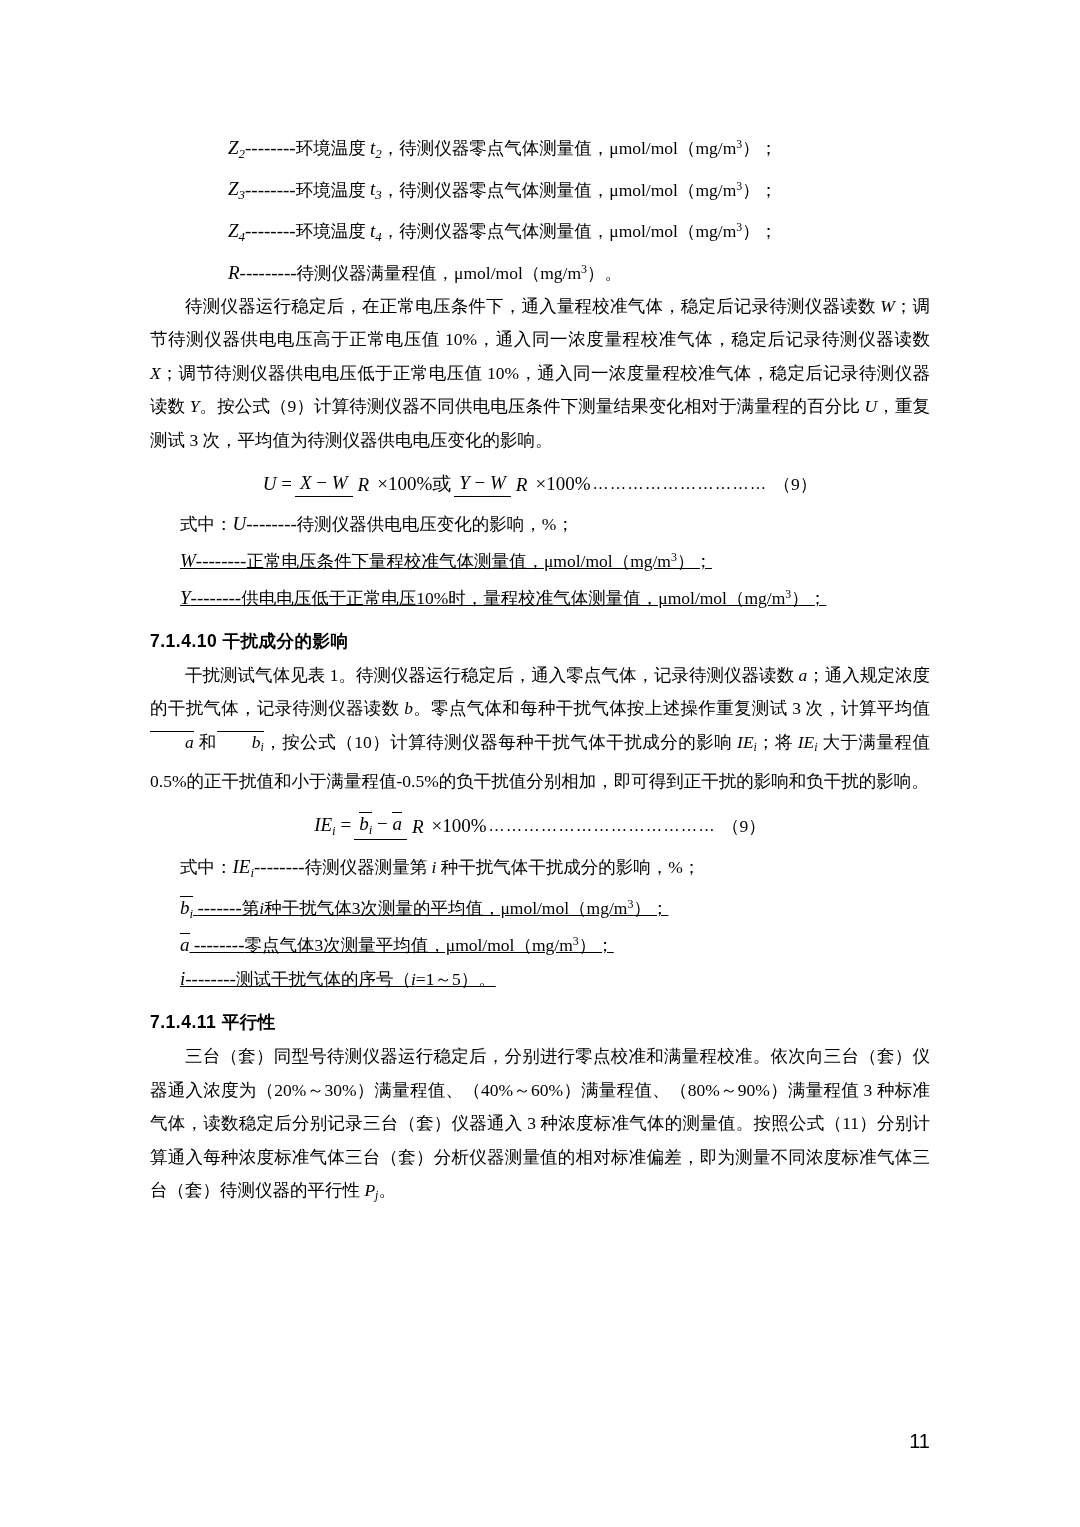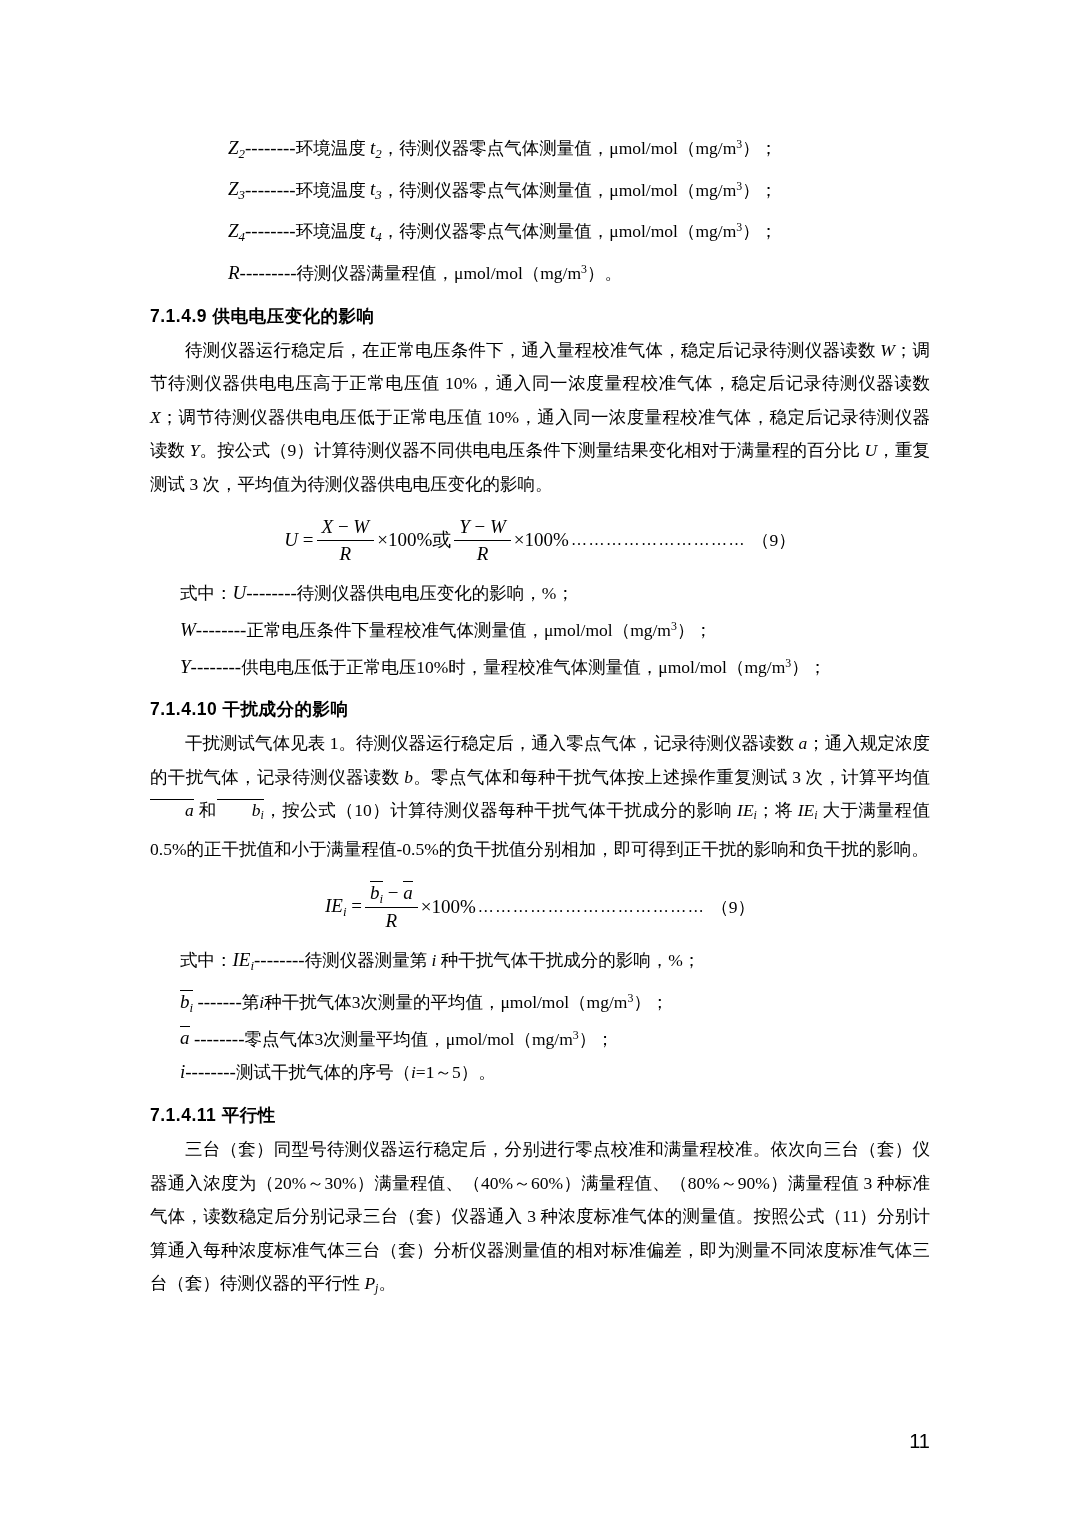"7.1.4.9 供电电压变化的影响" div.heading { html: <div>7.1.4.9 供电电压变化的影响</div> -> none }
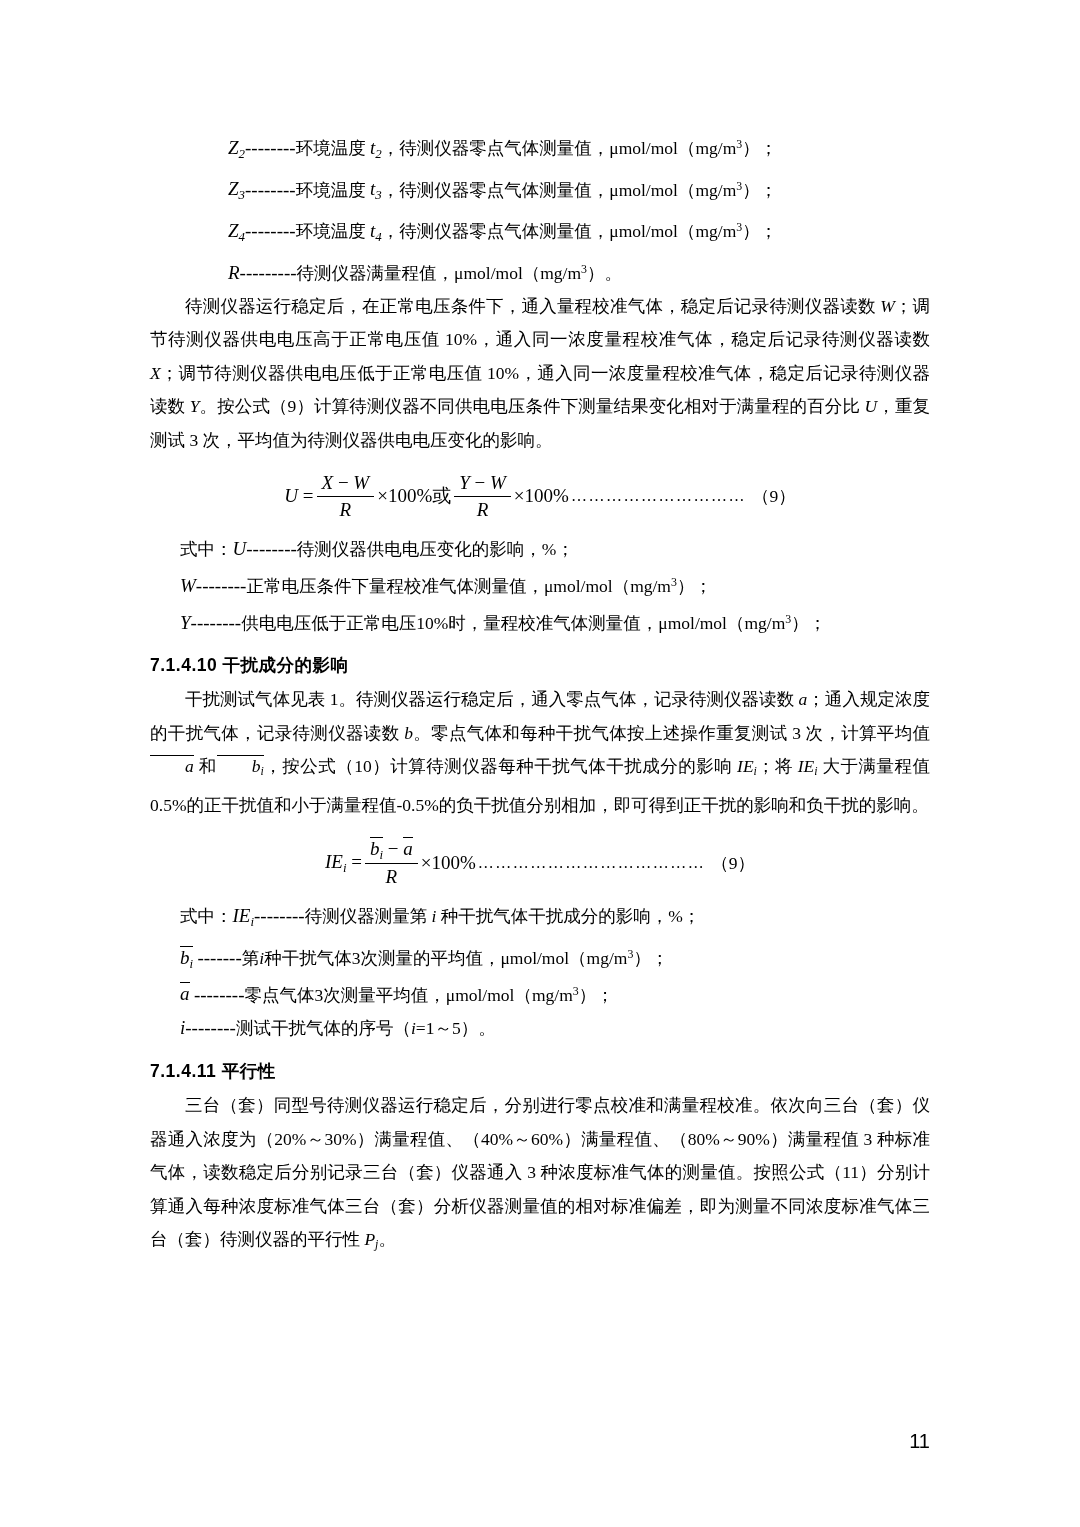"X − W" .frac { flex-direction: column -> row }
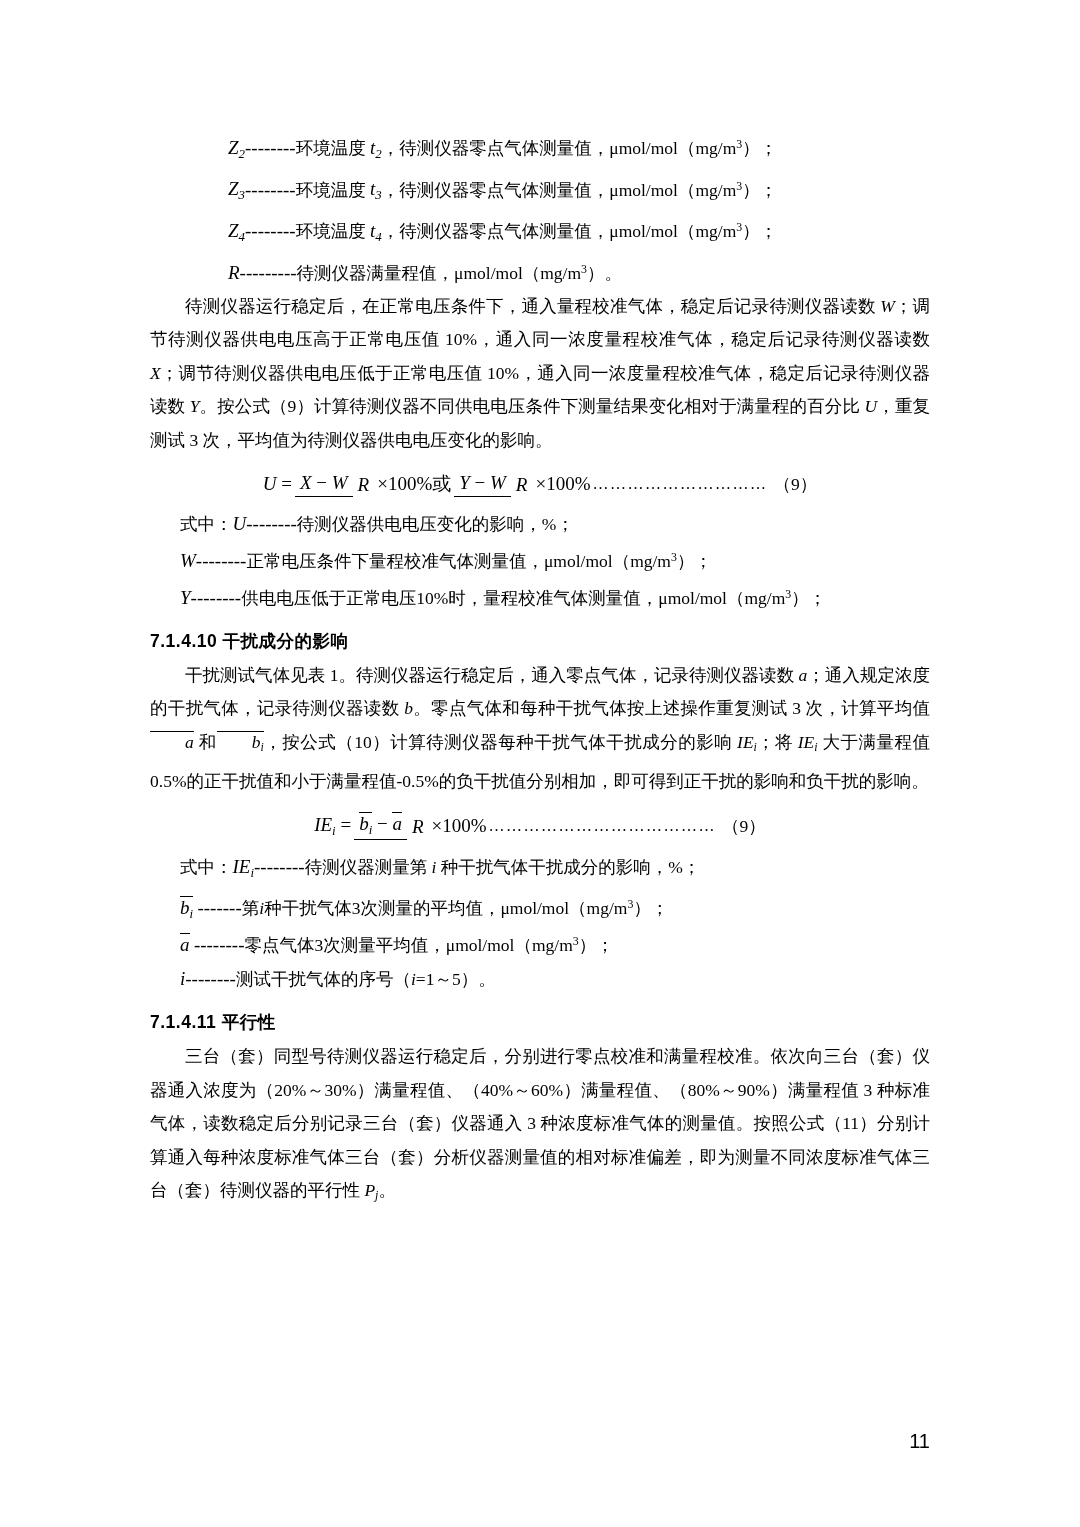"W--------正常电压条件下量程校准气体测量值，μmol/mol（mg/m3" .where-ind { text-decoration: none -> underline }
